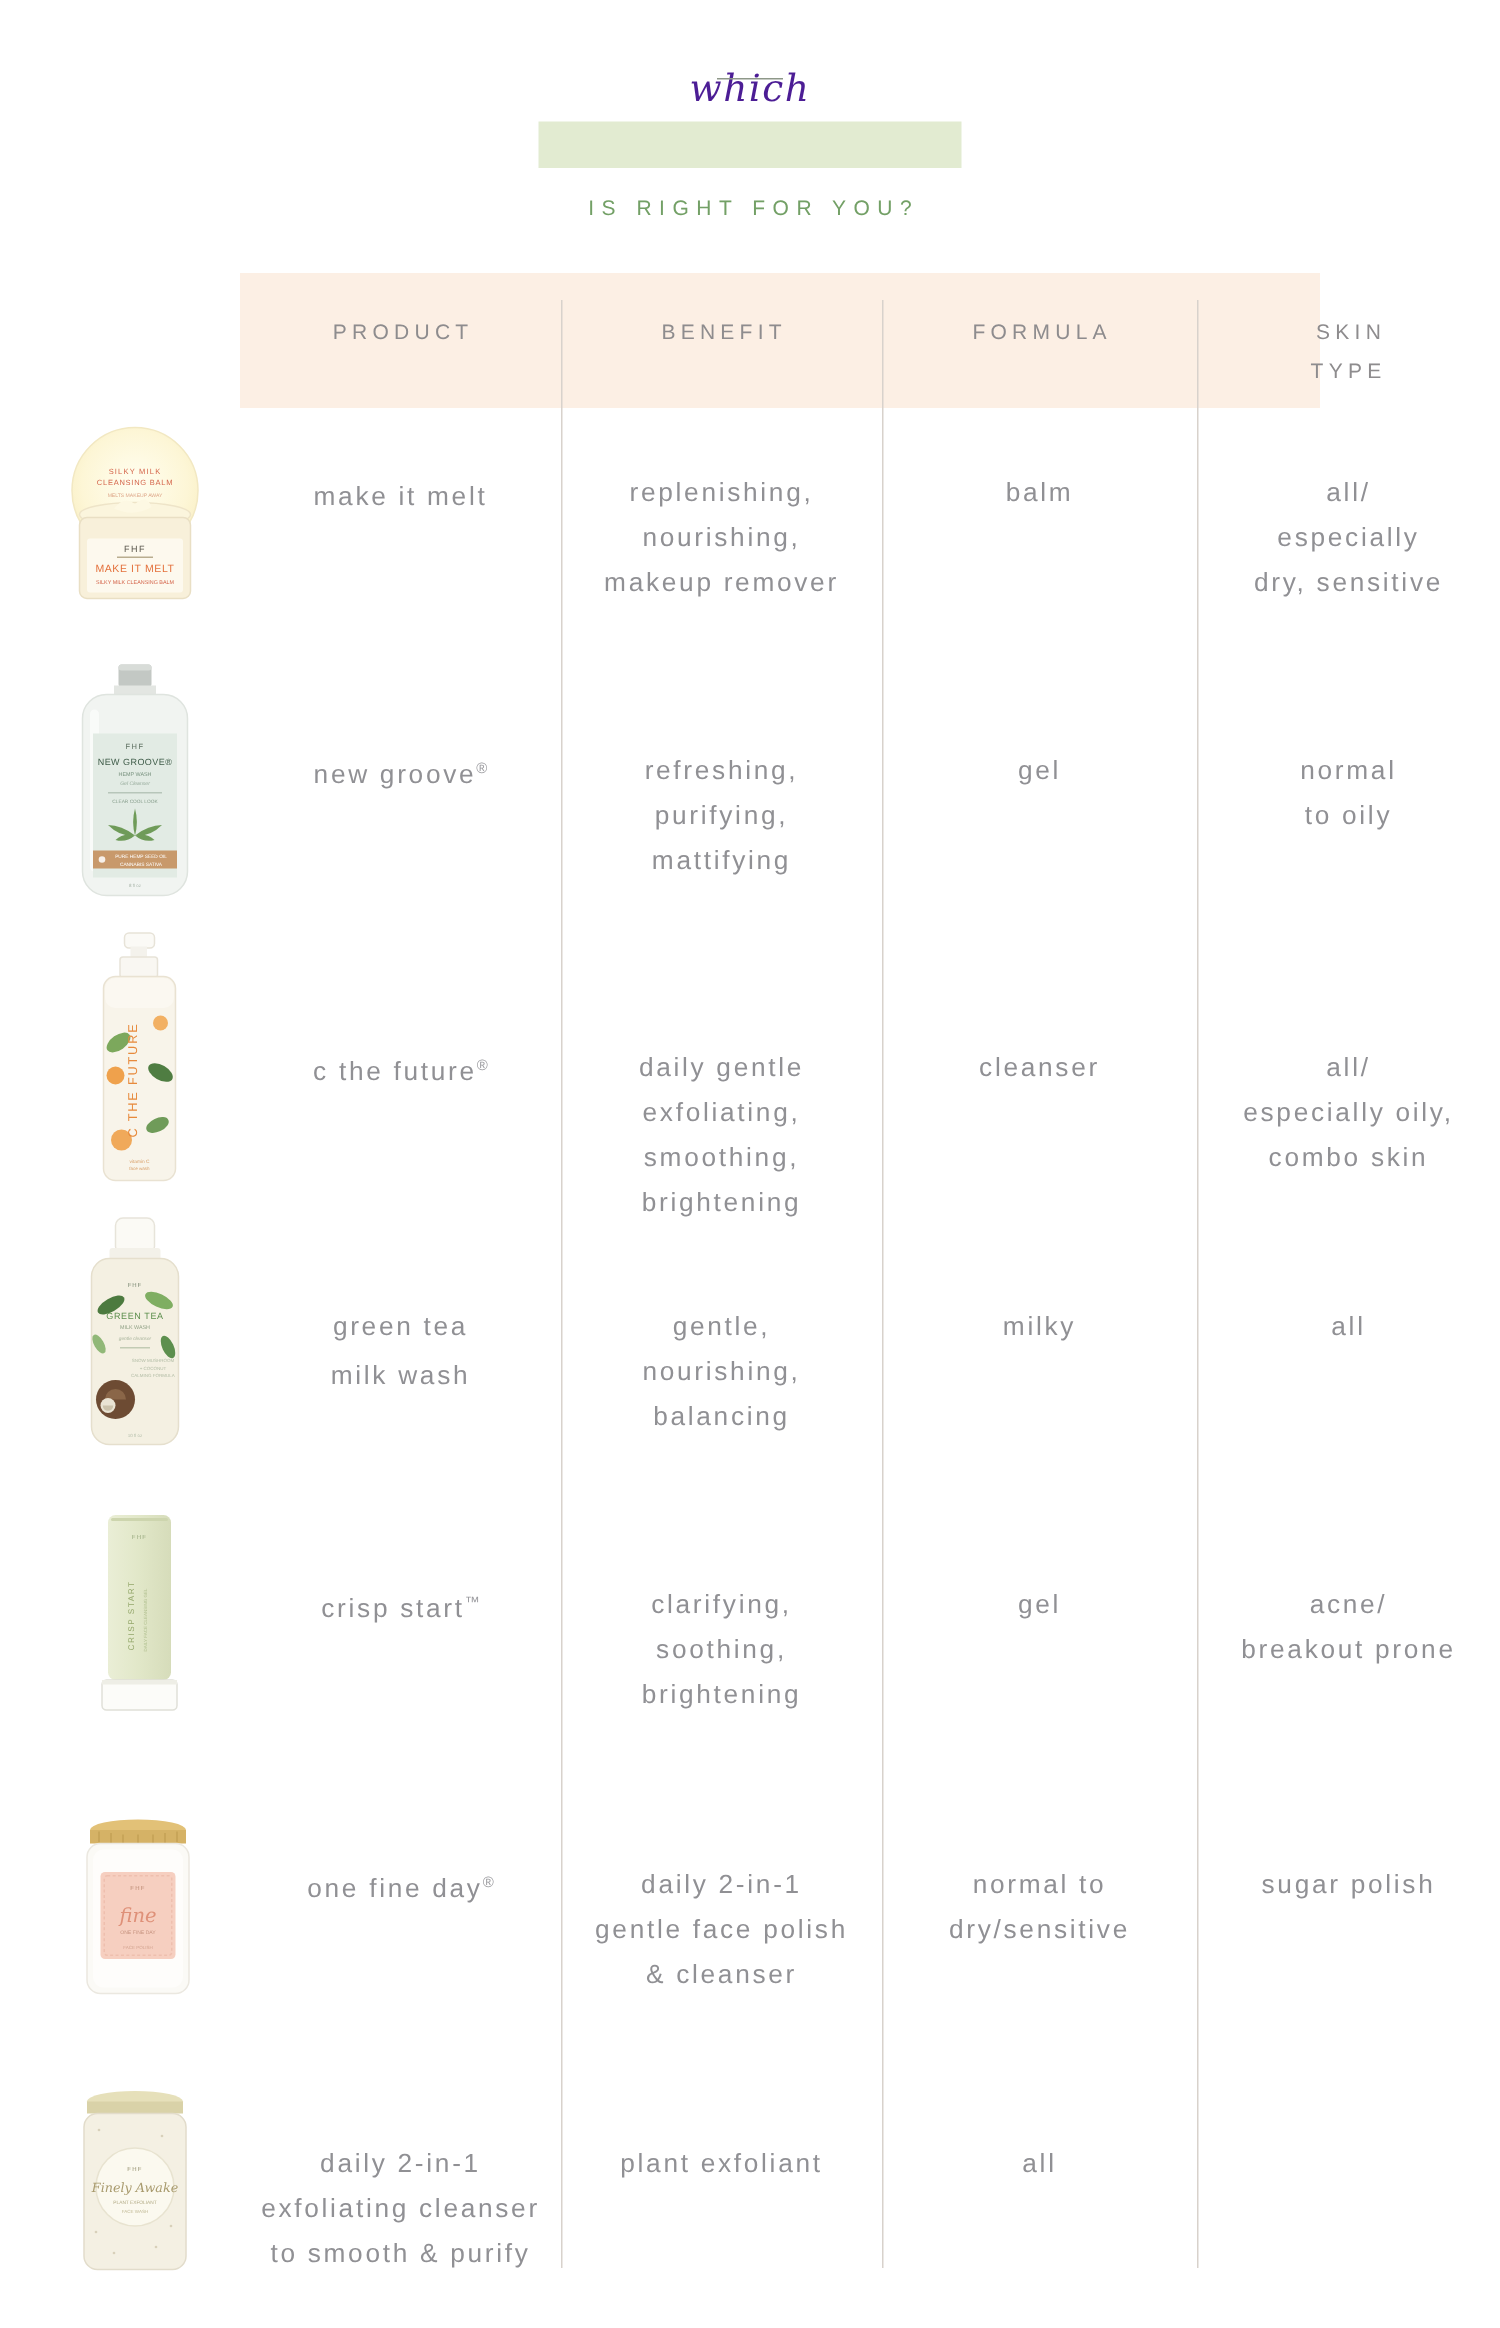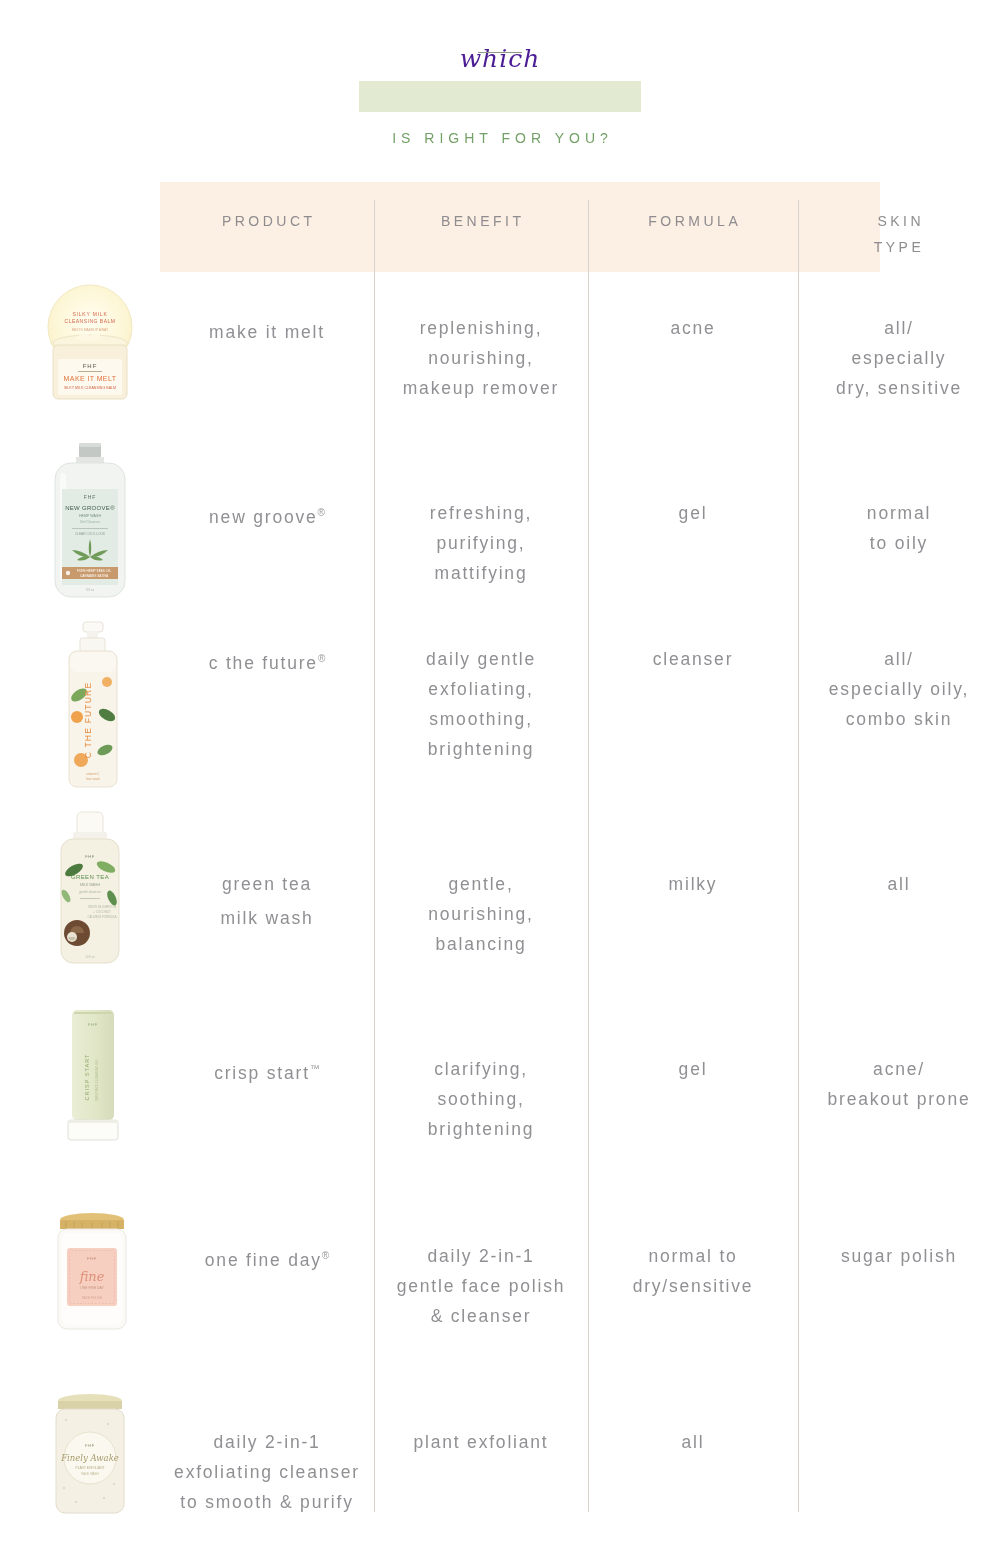"acne" div.cell { text: acne -> balm }
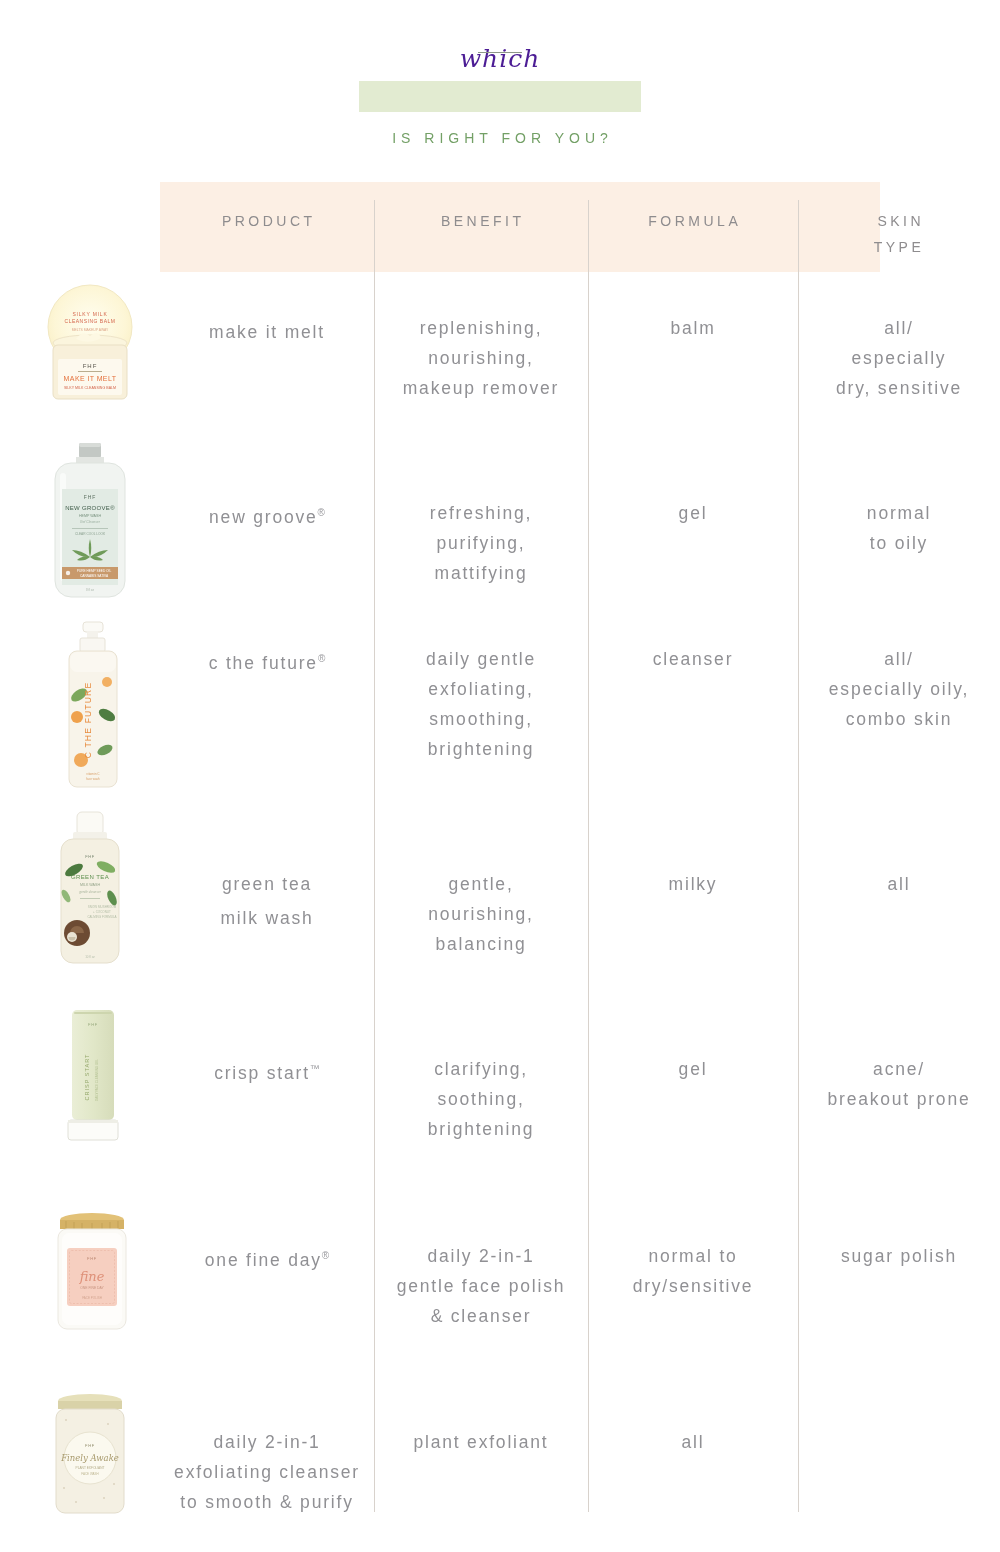"c the future®" .r3 { top: 644px -> 696px }
